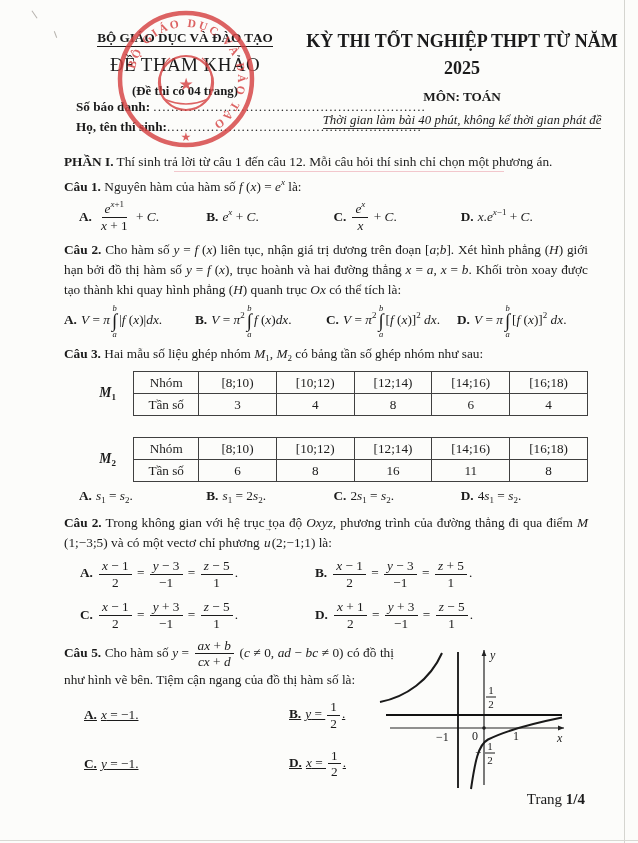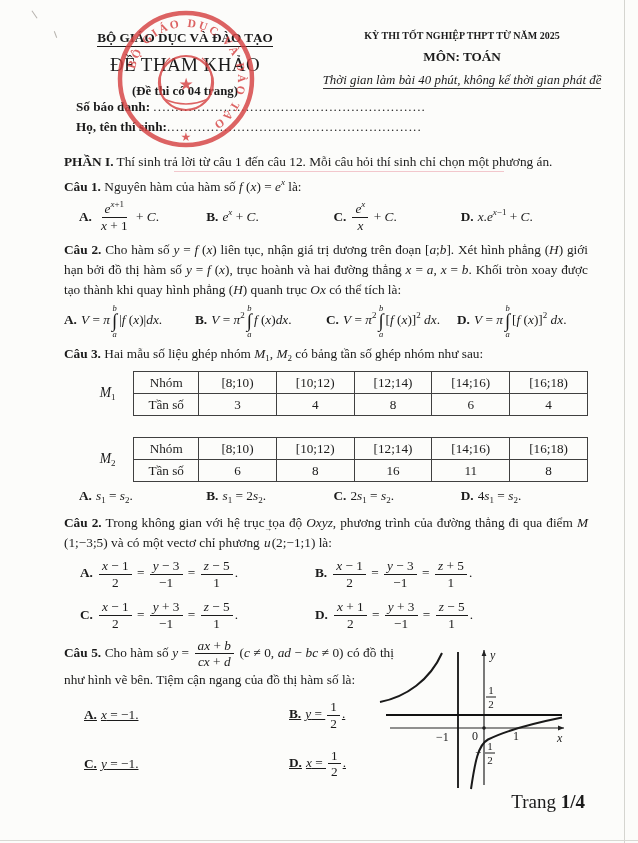"KỲ THI TỐT NGHIỆP THPT" .exam-title { font-size: 10px -> 18px }
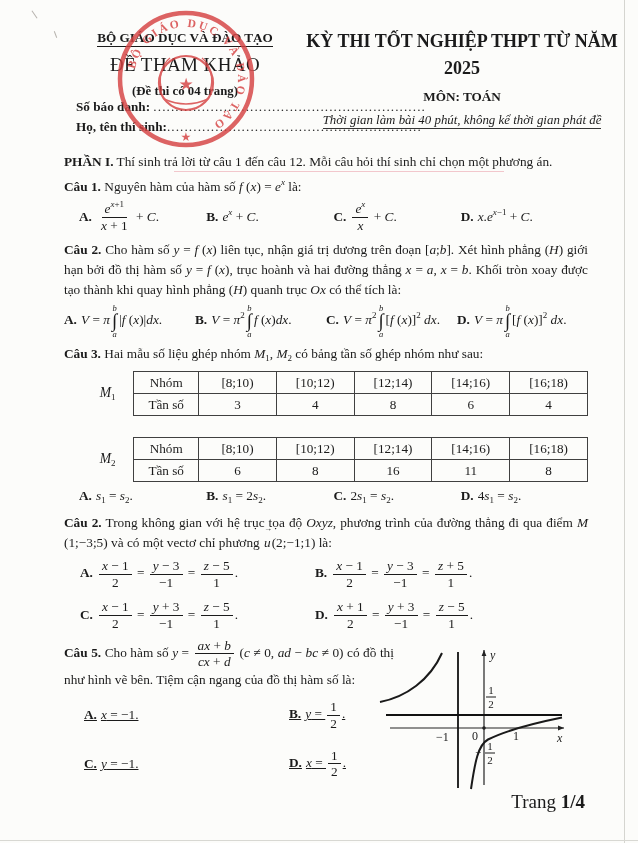"M1" .tbl-label { font-weight: none -> bold }
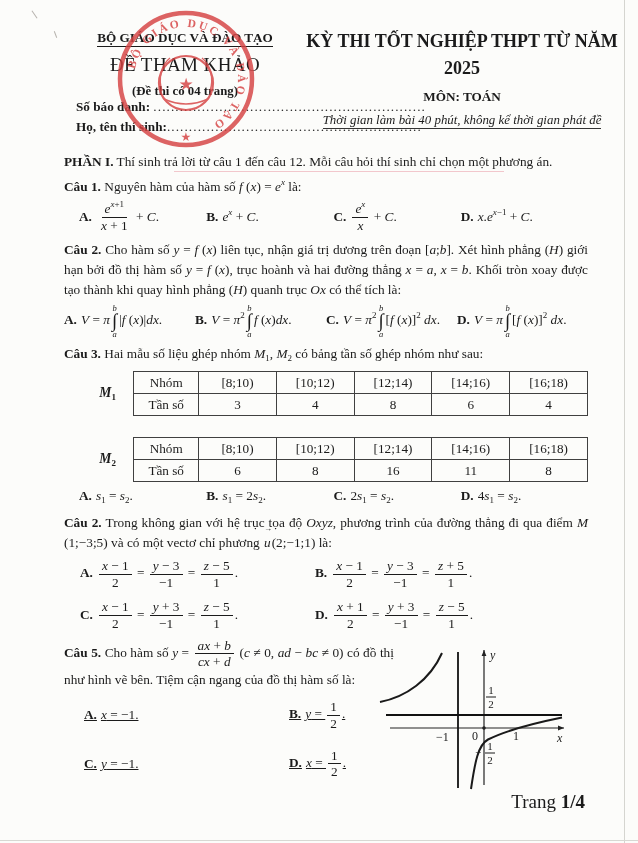"Trang 1/4" .footer { font-size: 19px -> 15px }
